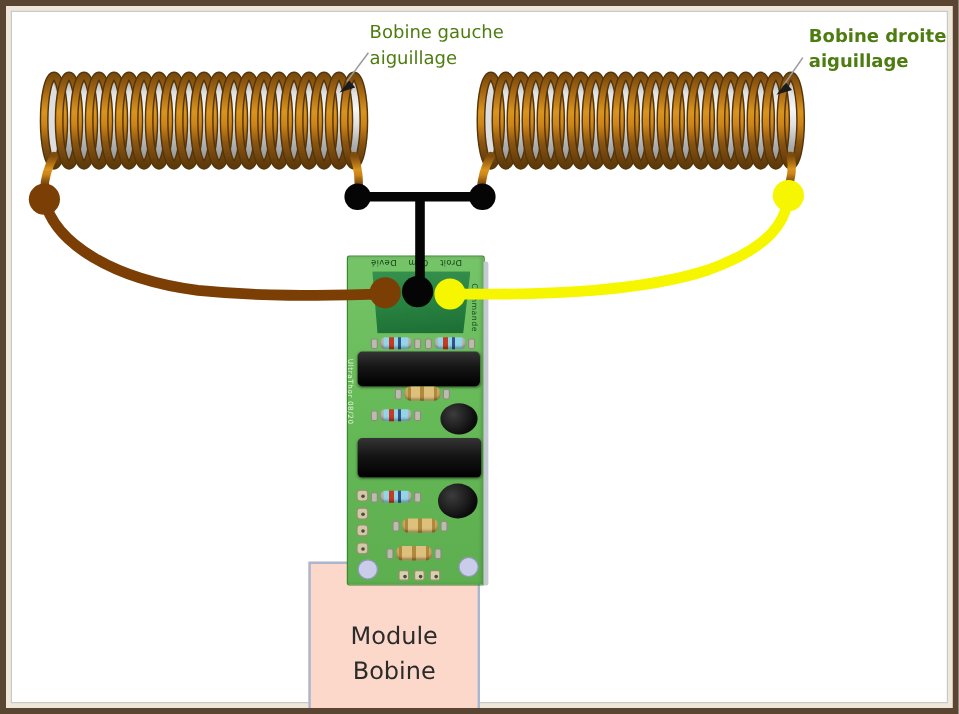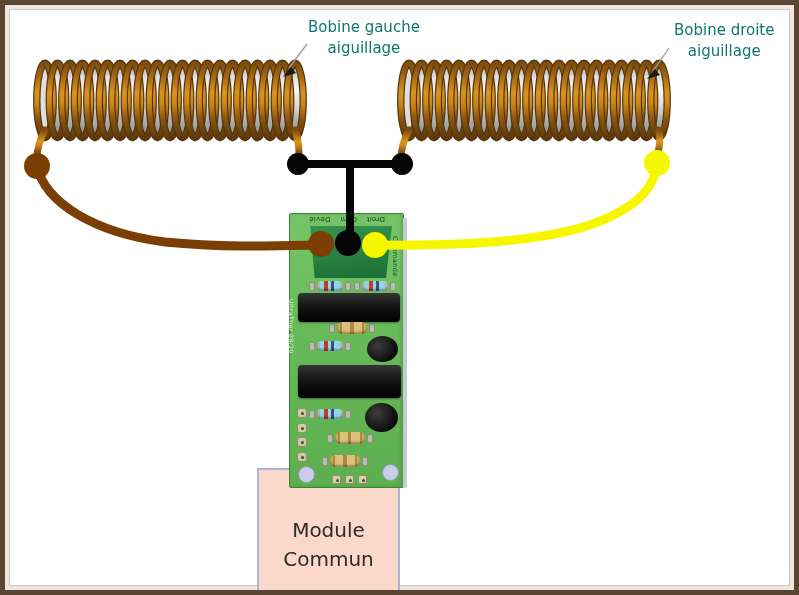"Bobine gauche" .lbl { color: #0f766e -> #4d7c0f; text-align: center -> none }
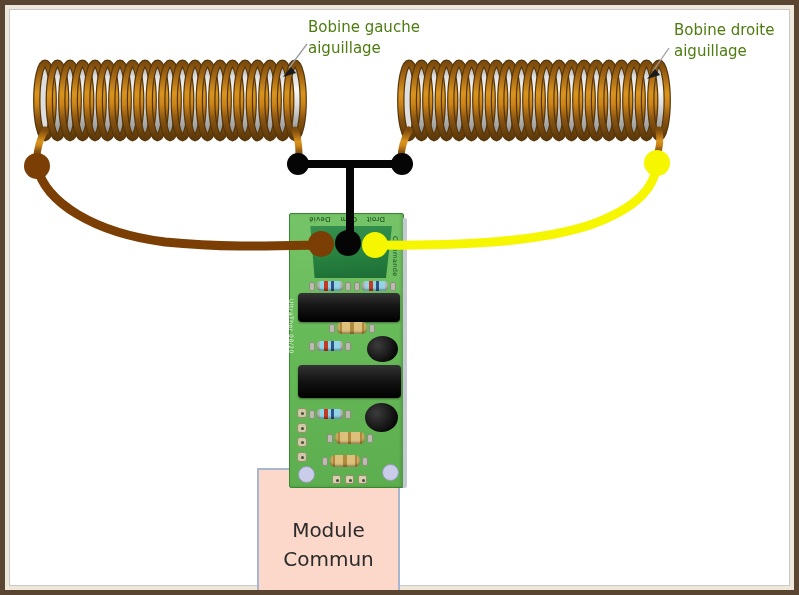"Bobine droite" #label-coil-right { font-weight: none -> bold }
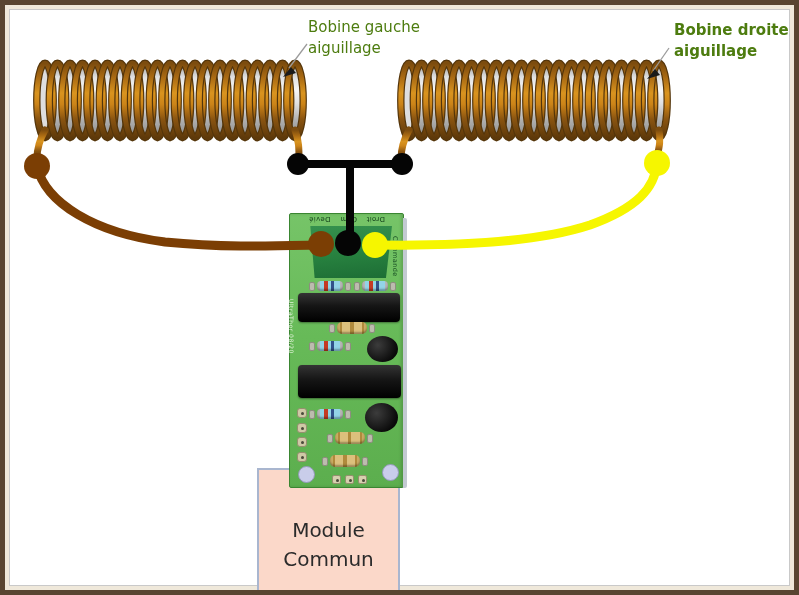"Commun" div { text: Commun -> Bobine }
